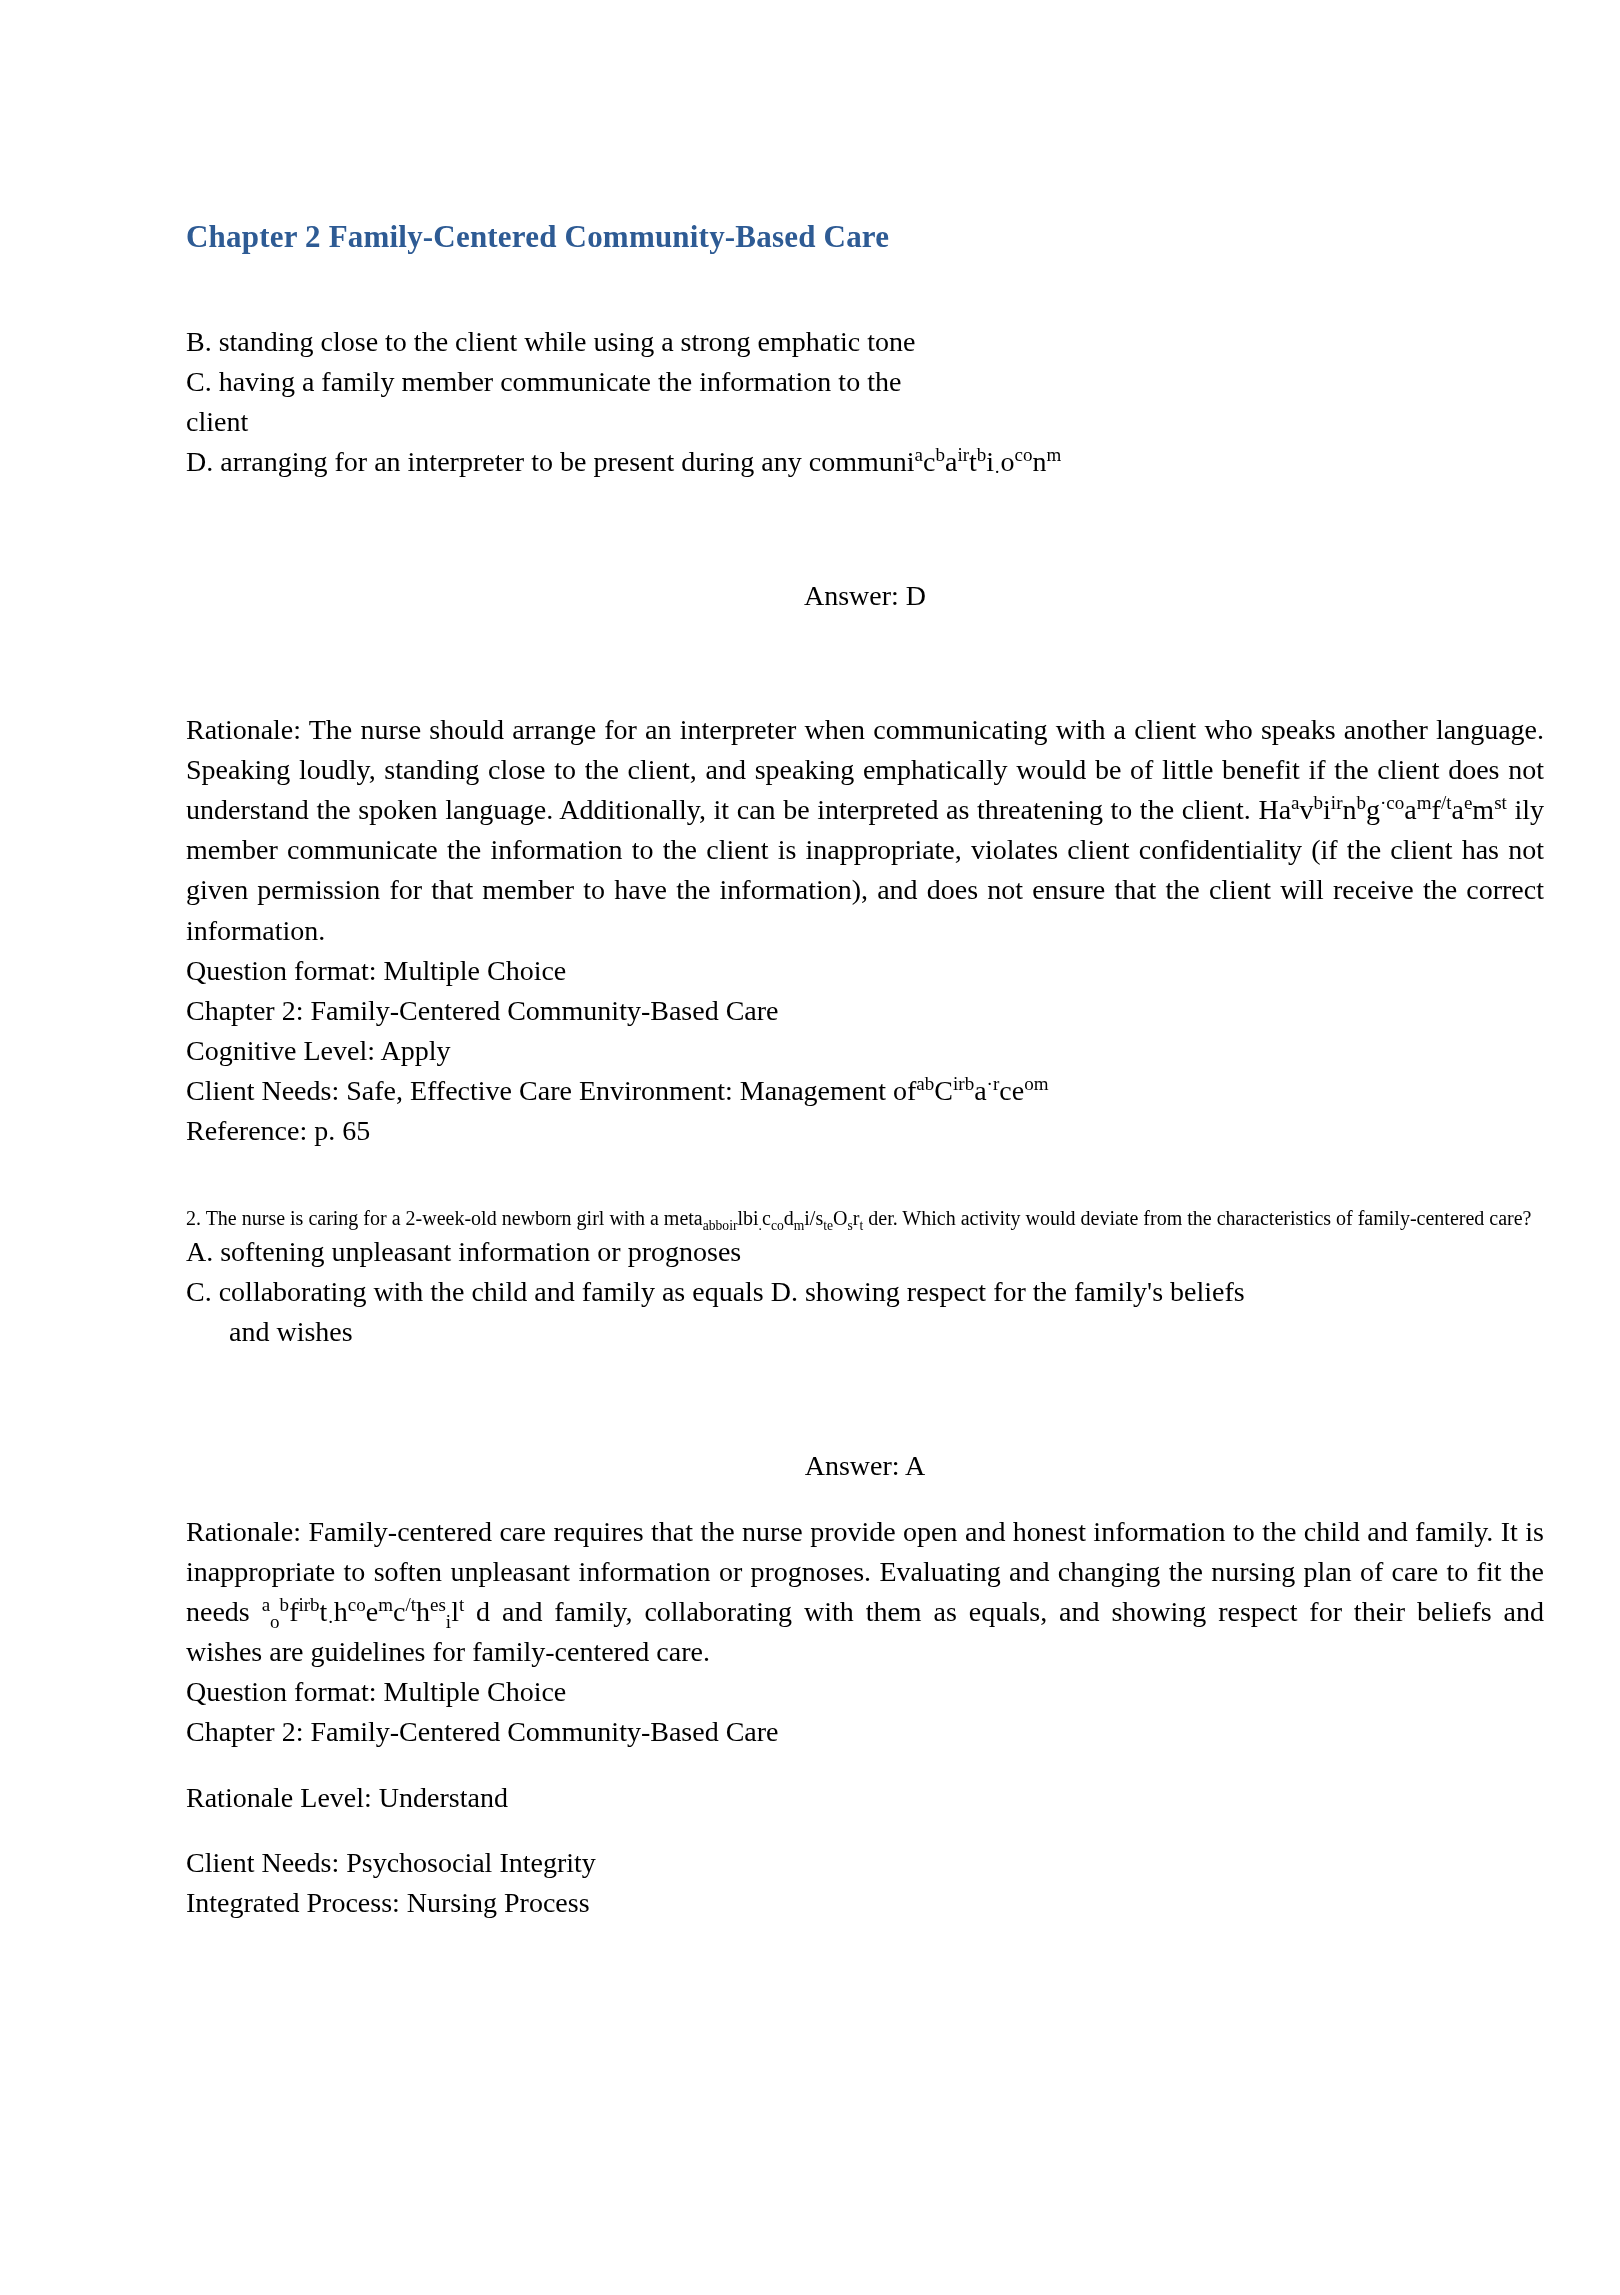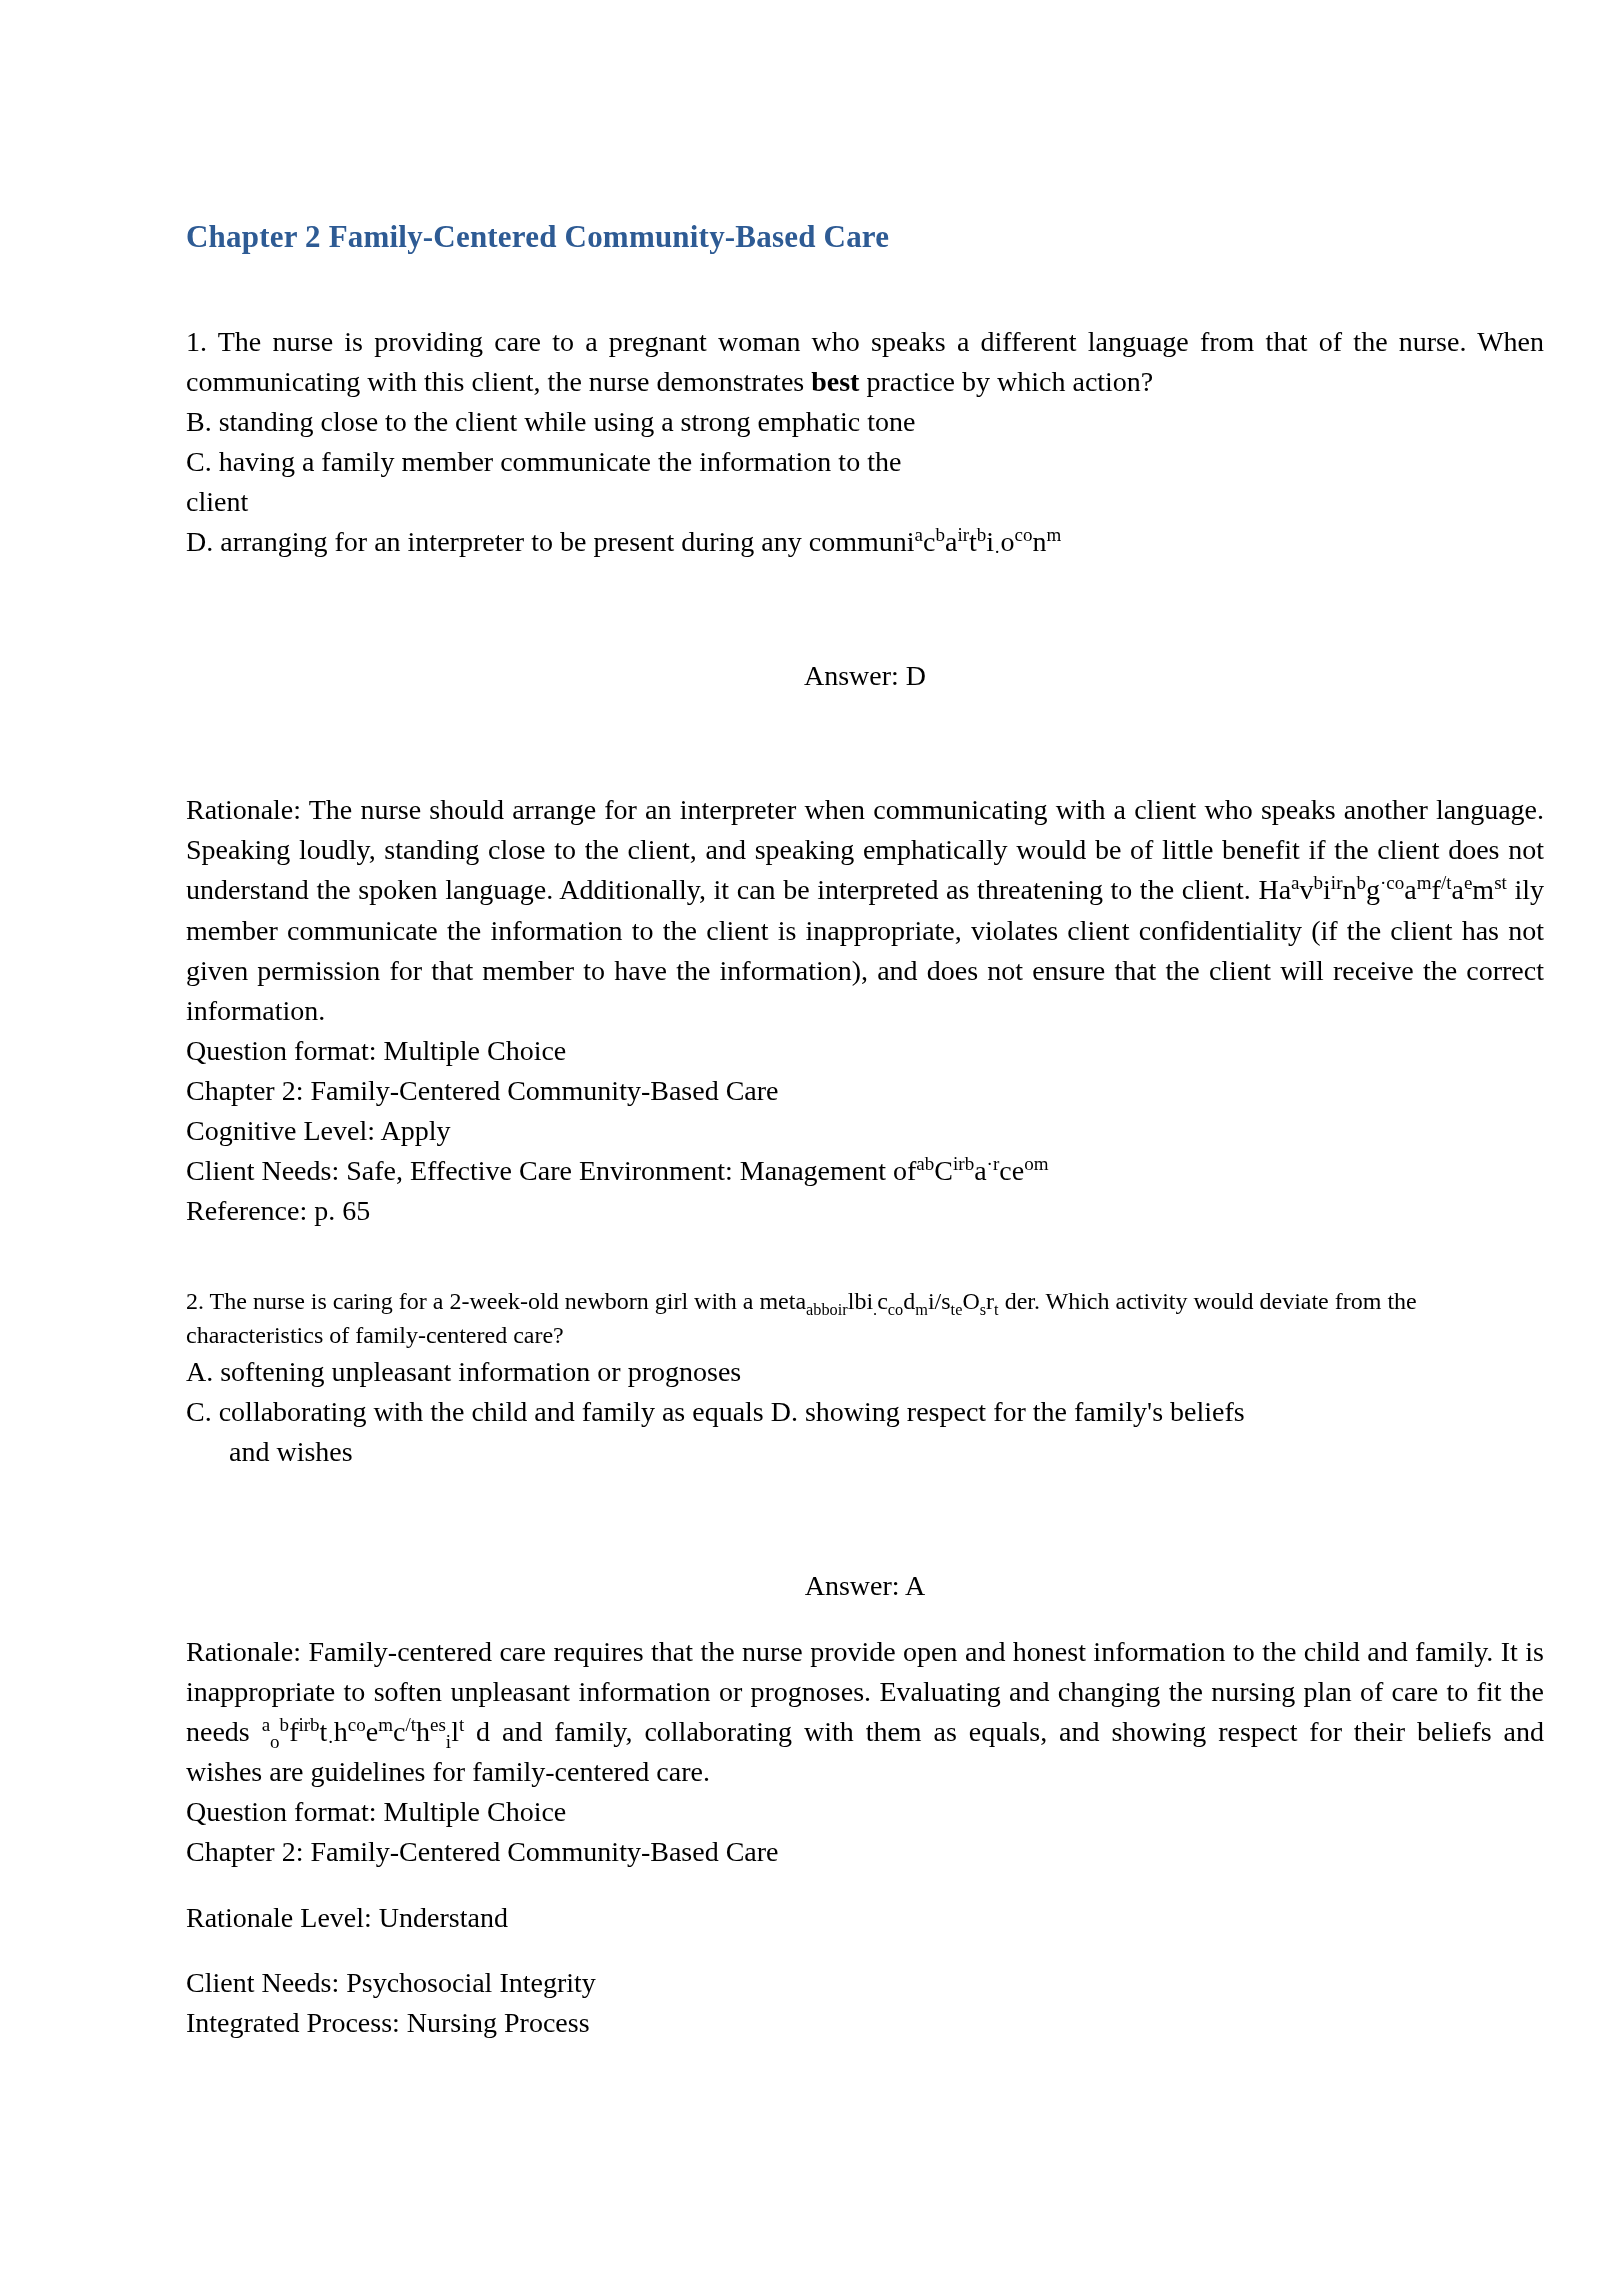"1. The nurse is providing" p.stem { html: <p><span>1. The nurse is providing care to a pregnant woman who speaks a different language from that of the nurse. When communicating with this client, the nurse demonstrates </span><b>best</b><span> practice by which action?</span></p> -> none }
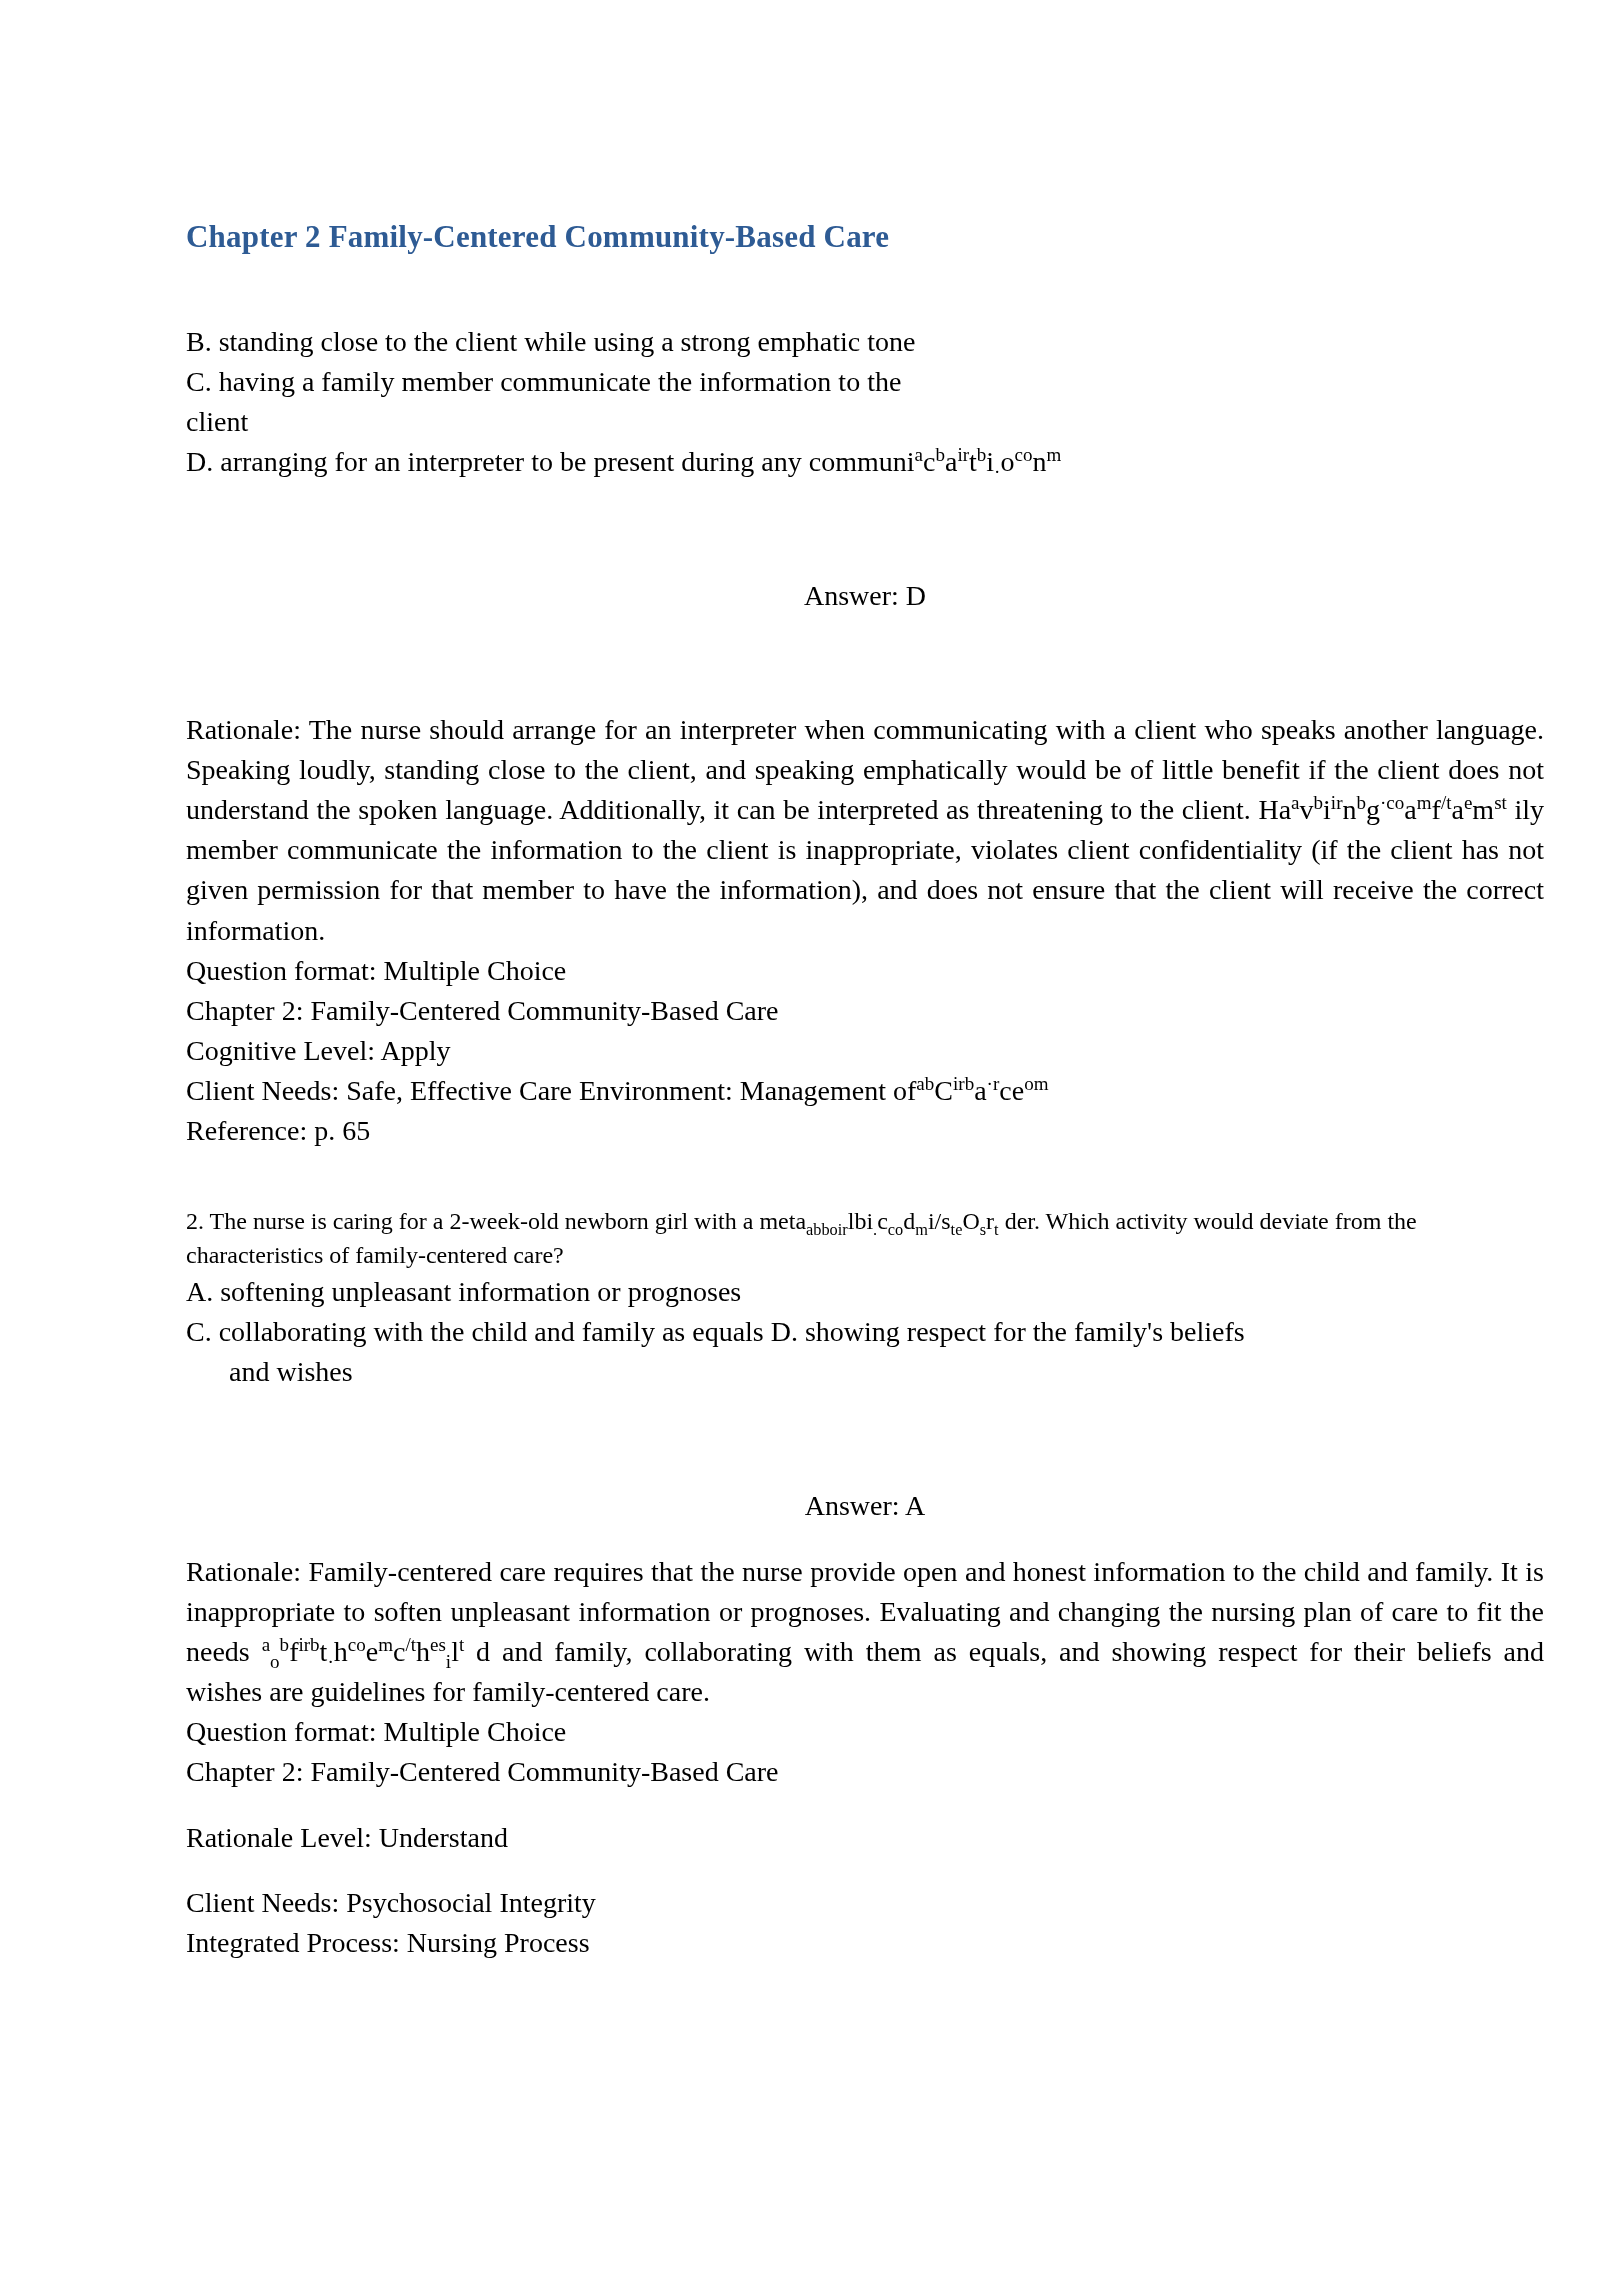"2. The nurse is caring" p.stem-q2 { font-size: 24px -> 20px }
